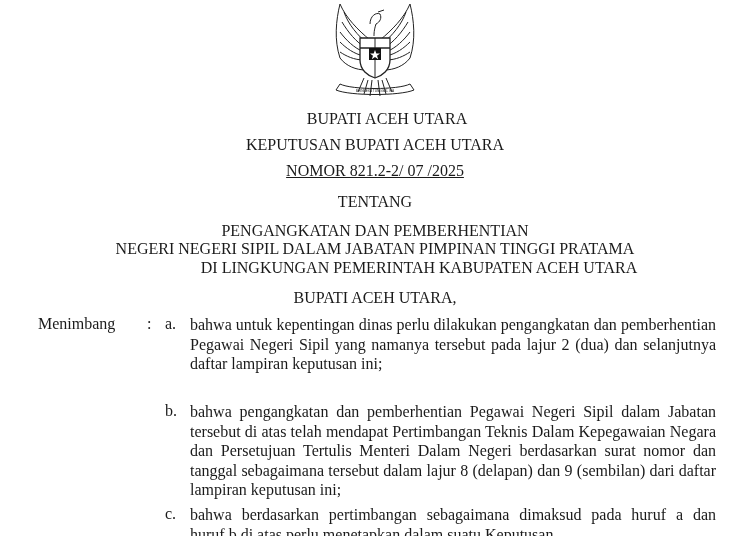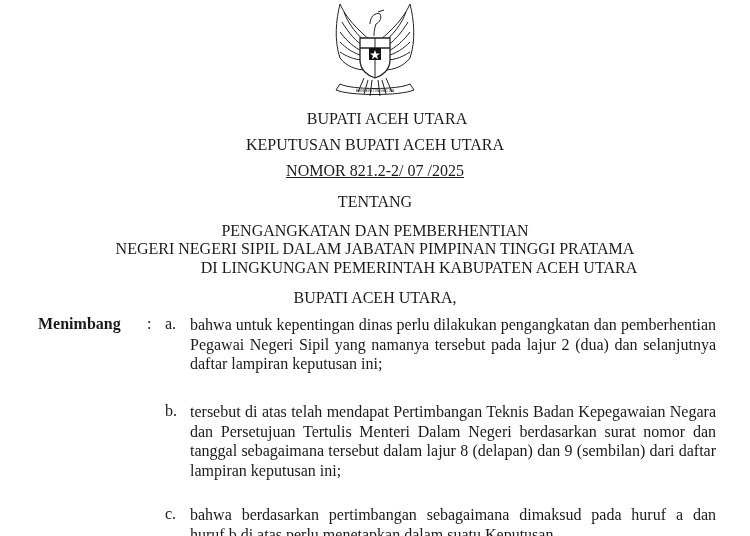"Menimbang" .label-menimbang { font-weight: bold -> none }
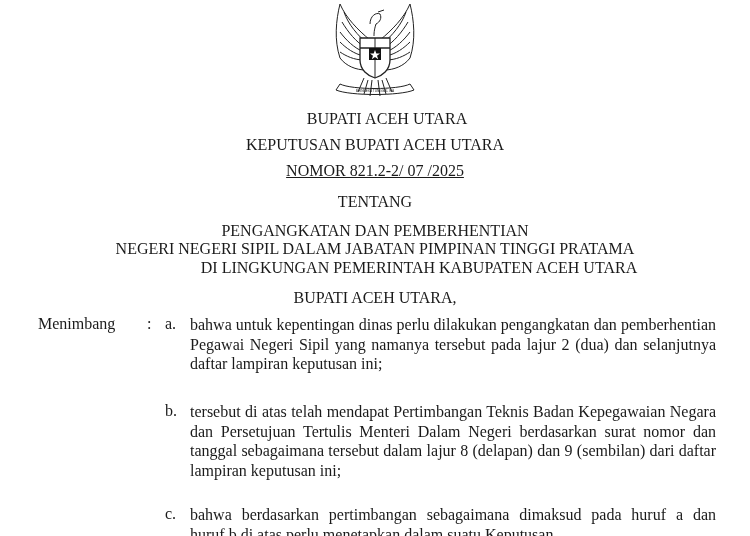"bahwa pengangkatan dan pemberhentian" span.line { html: none -> <span>bahwa pengangkatan dan pemberhentian Pegawai Negeri Sipil dalam Jabatan</span> }
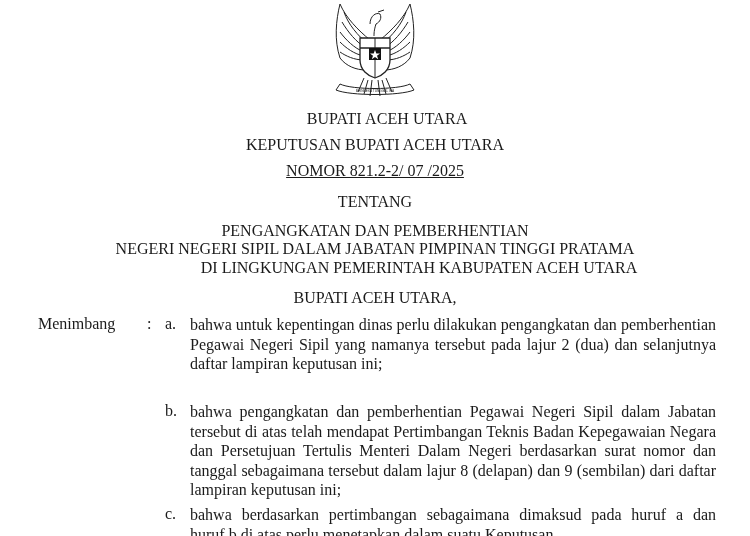"tersebut di atas telah mendapat" span.line { text: Badan -> Dalam }
